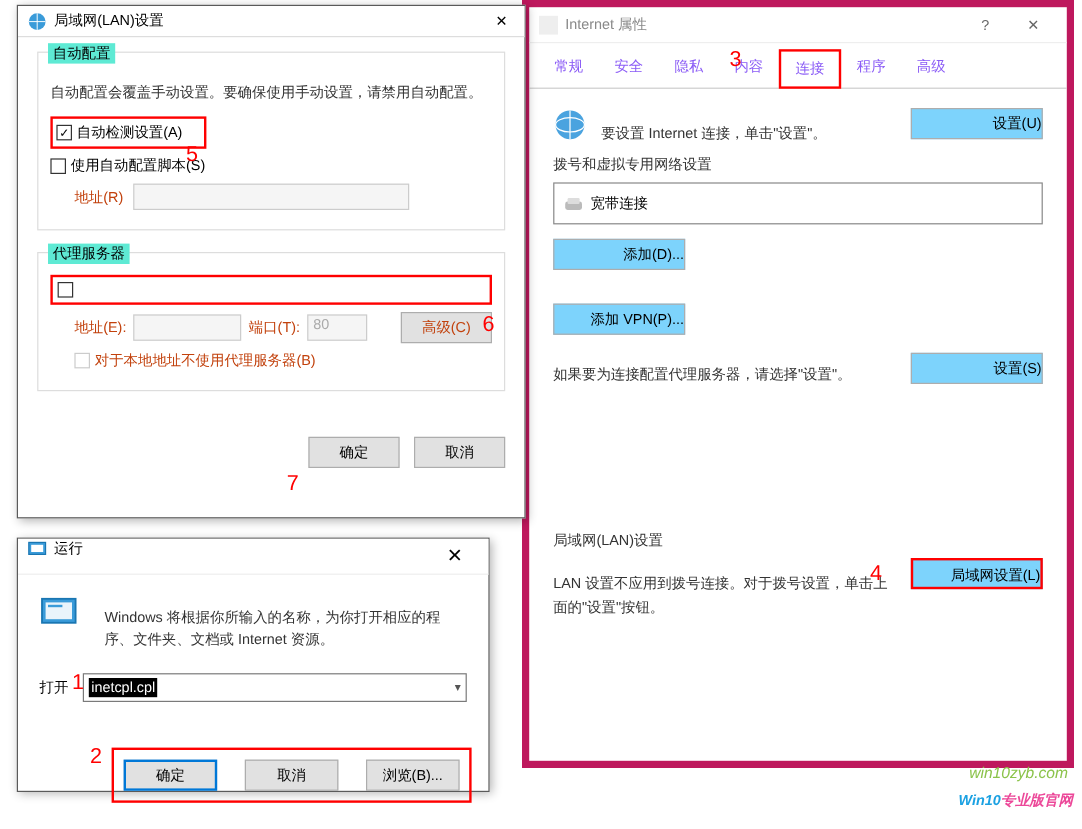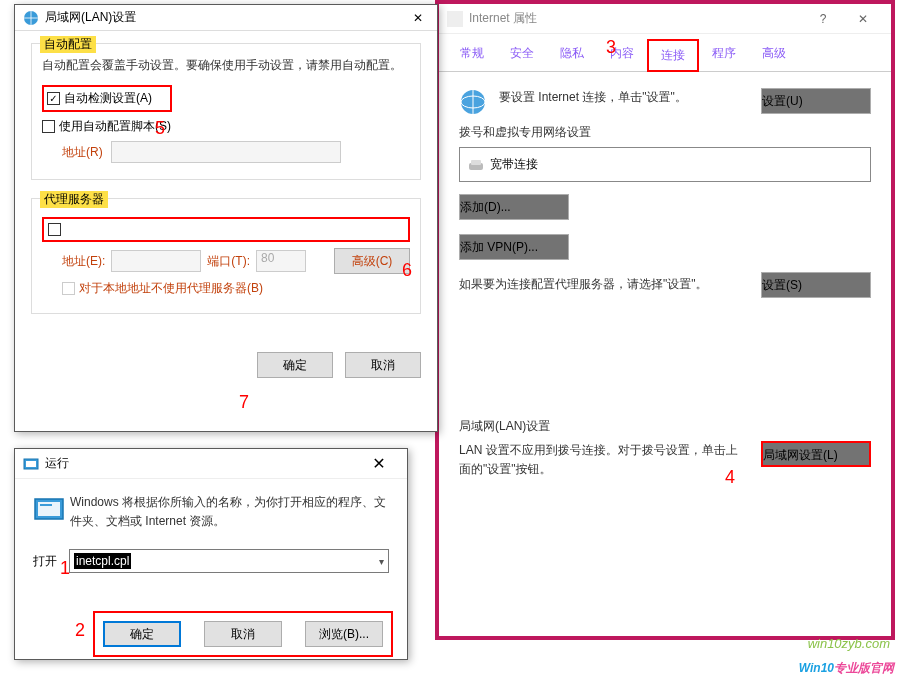"Internet 属性" .inet-window { border: 4px solid #be185d -> 6px solid #be185d }
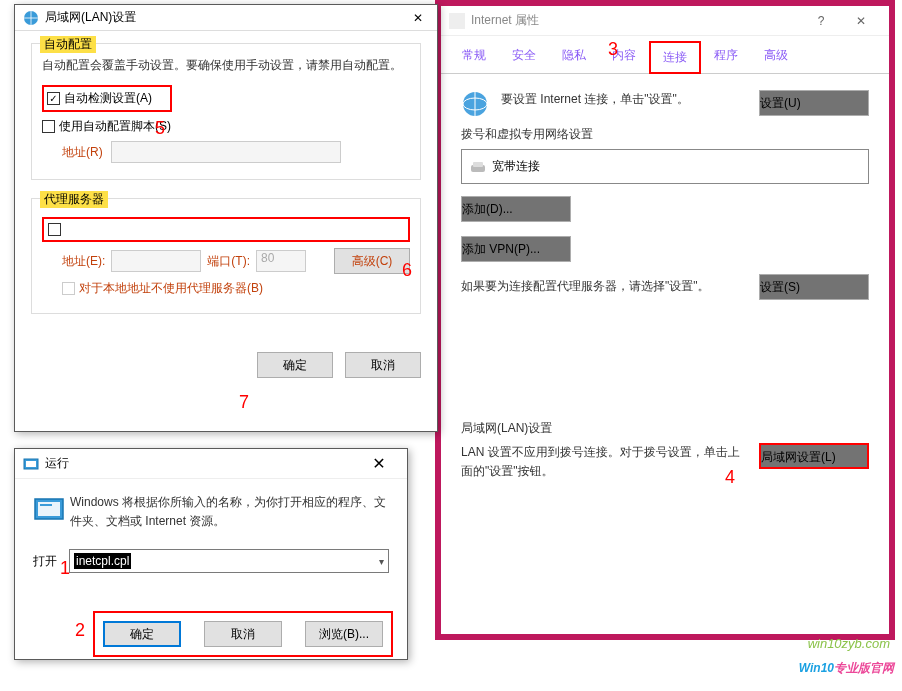"自动配置" .groupbox-title { background: #fde047 -> #5eead4 }
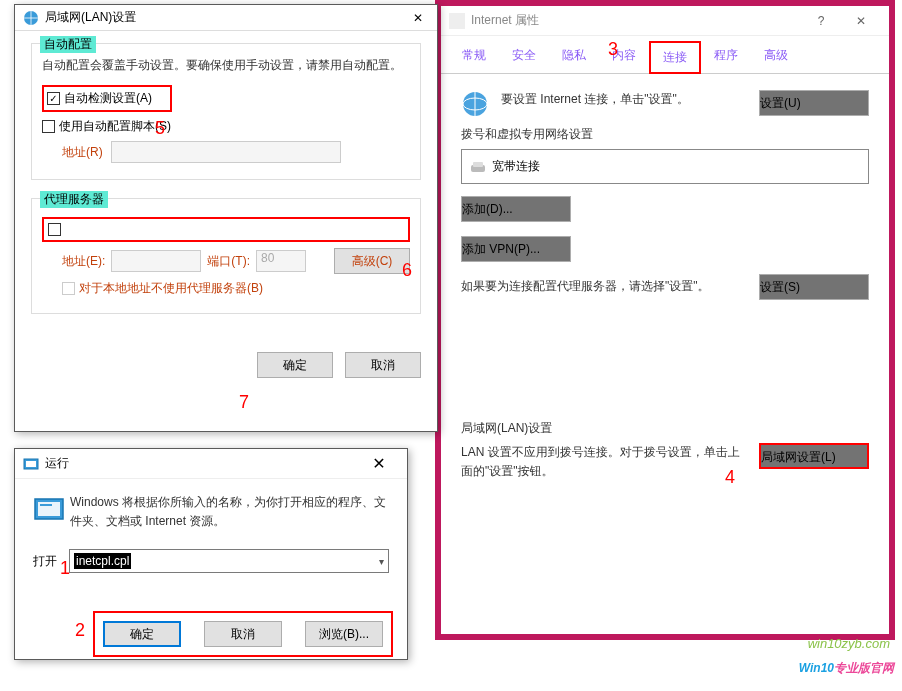"自动配置会覆盖手动设置。要确保使用手动设置，请禁用自动配置。" .inet-text { margin-top: none -> 12px }
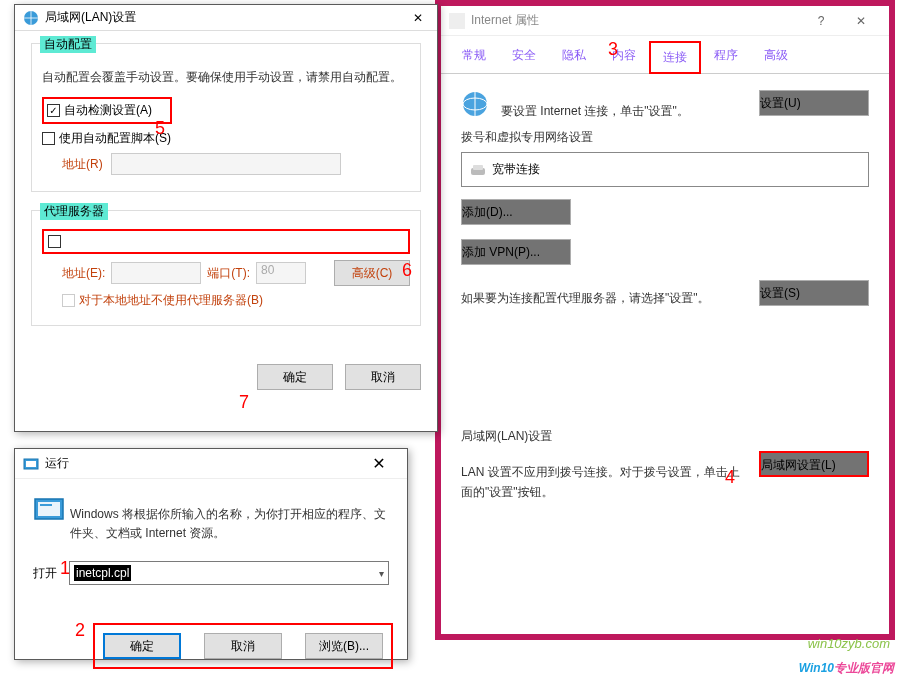"设置(U)" .inet-btn { background: #737373 -> #7dd3fc; text-align: left -> right }
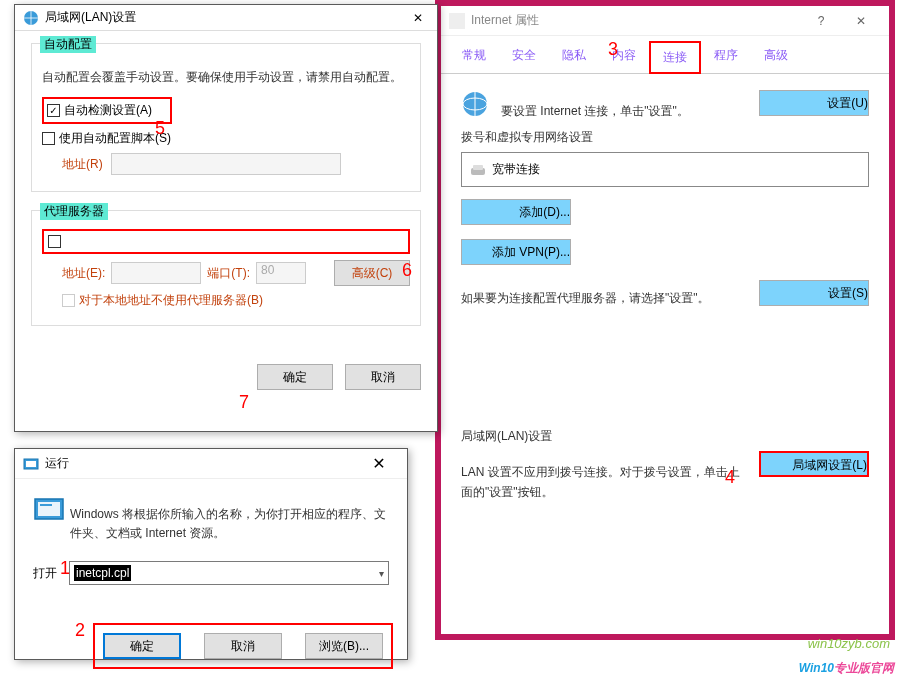"添加(D)..." .side-btns { gap: 14px -> 28px }
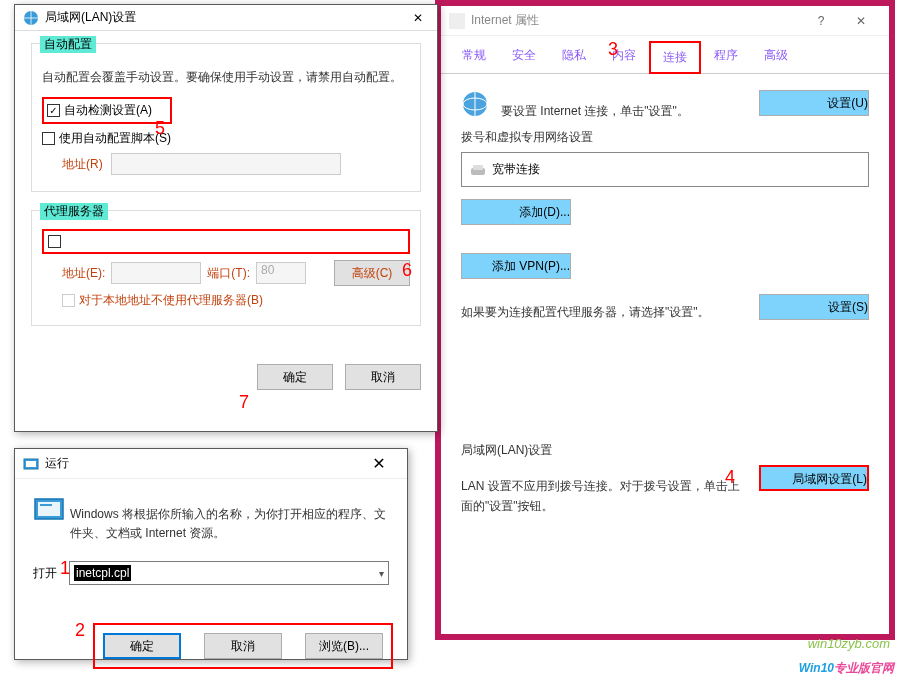"运行" .run-titlebar { align-items: center -> none }
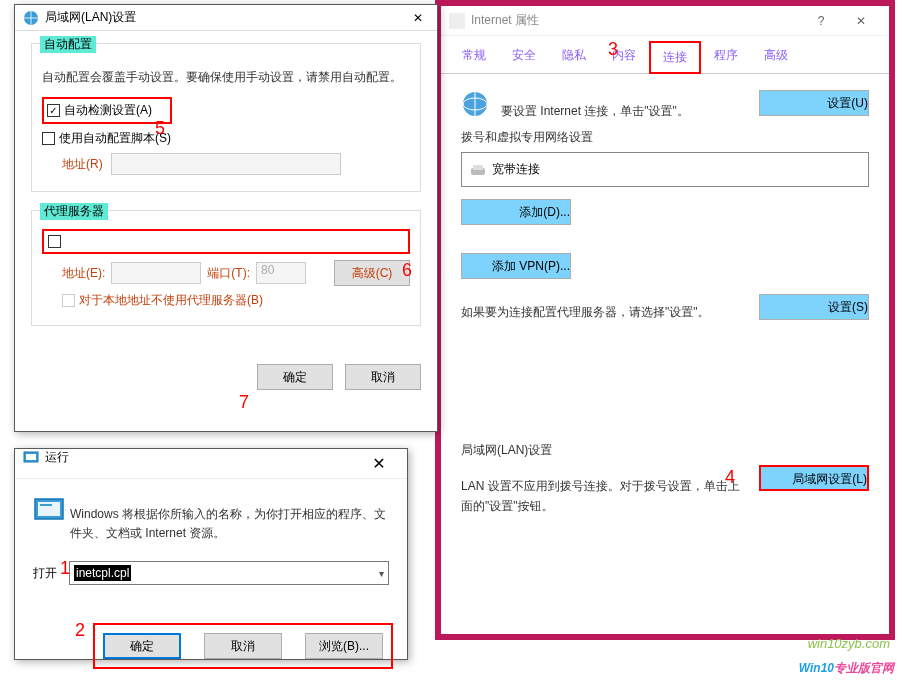"Windows 将根据你所输入的名称，为你打开相应的程序、文件夹、文档或" .run-desc { gap: 5px -> 22px }
